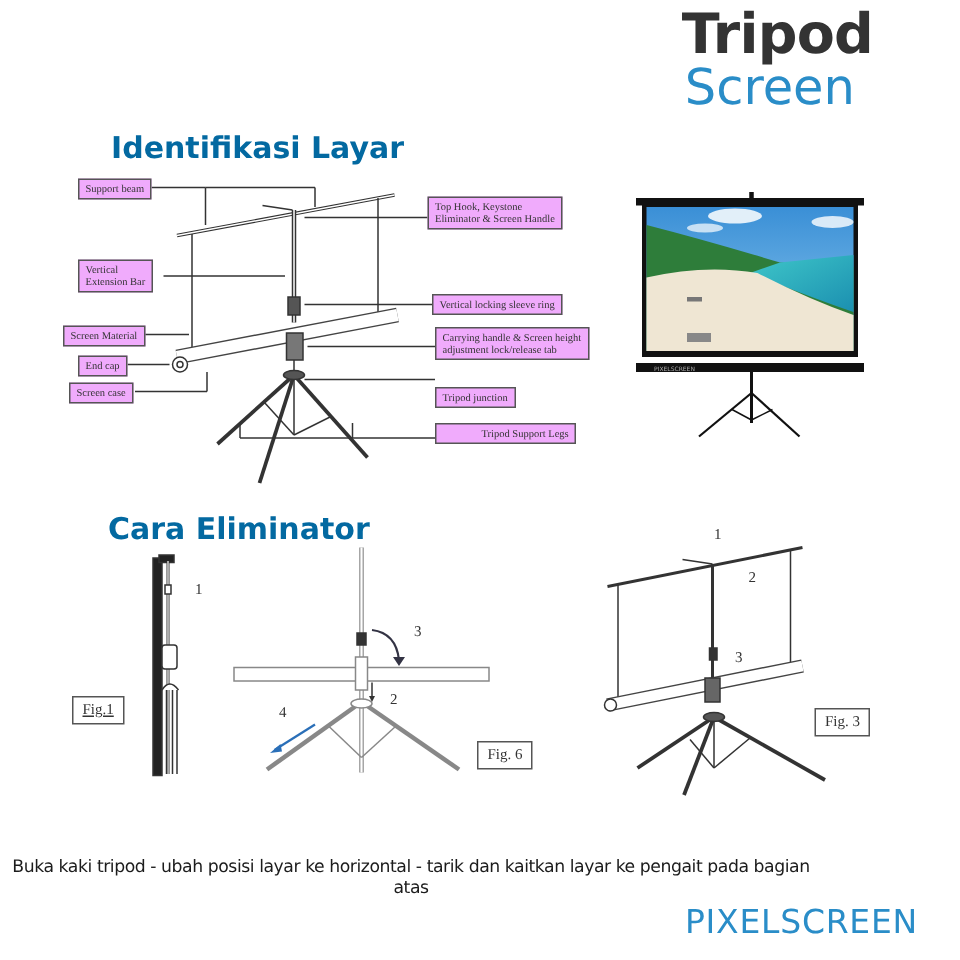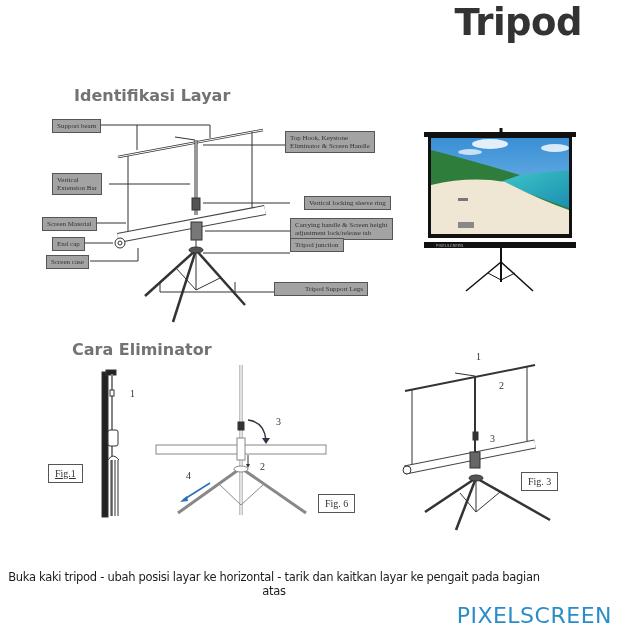"Screen" span.brand-screen { html: none -> <span>Screen</span> }
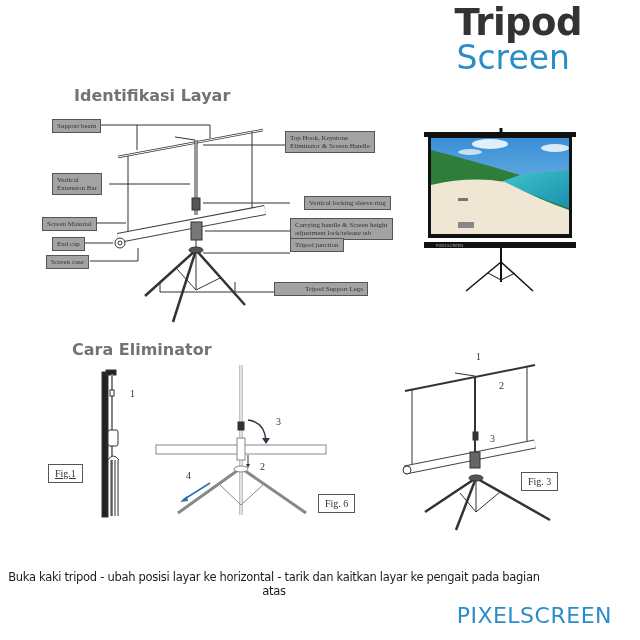"Identifikasi Layar" .section-title { color: #737373 -> #0369a1; font-size: 16px -> 20px }
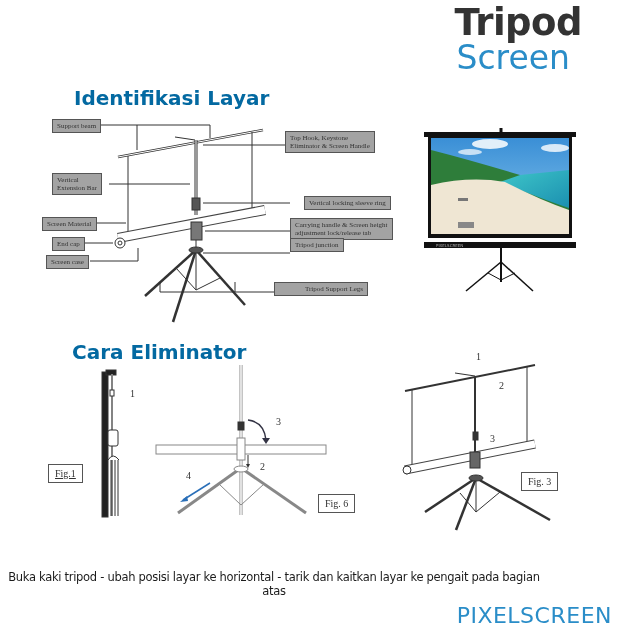"Support beam" .lbl { background: #a3a3a3 -> #f0abfc }
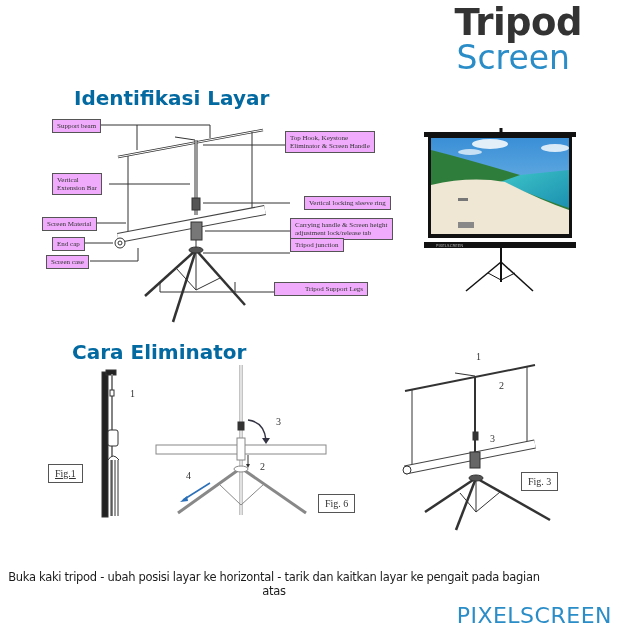"Vertical locking sleeve ring" div.lbl { left: 304px -> 288px }
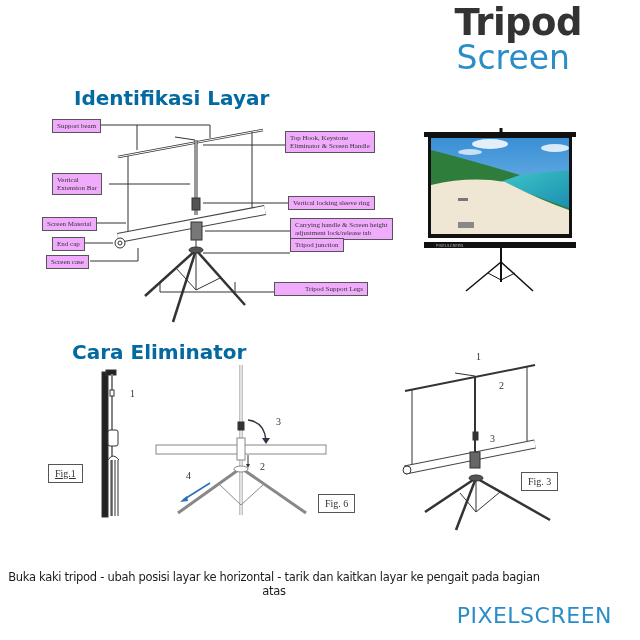"Tripod junction" div.lbl { top: 238px -> 258px }
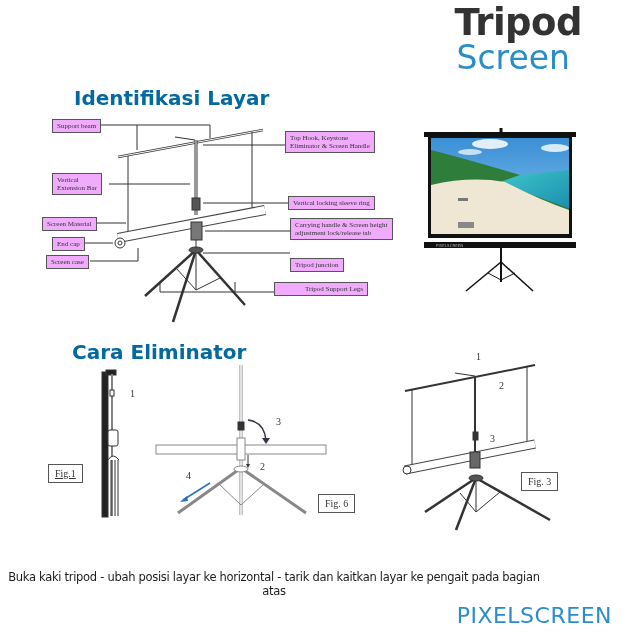"Tripod Support Legs" div.lbl { left: 274px -> 290px }
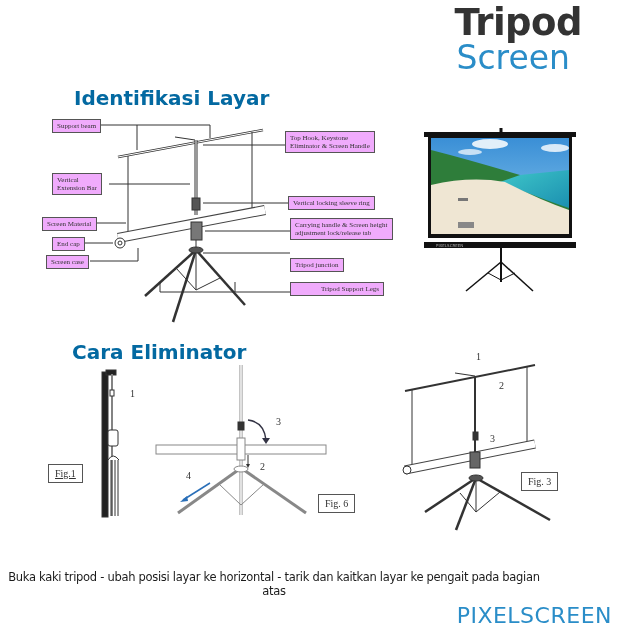"Fig. 3" div.fig { left: 521px -> 543px }
